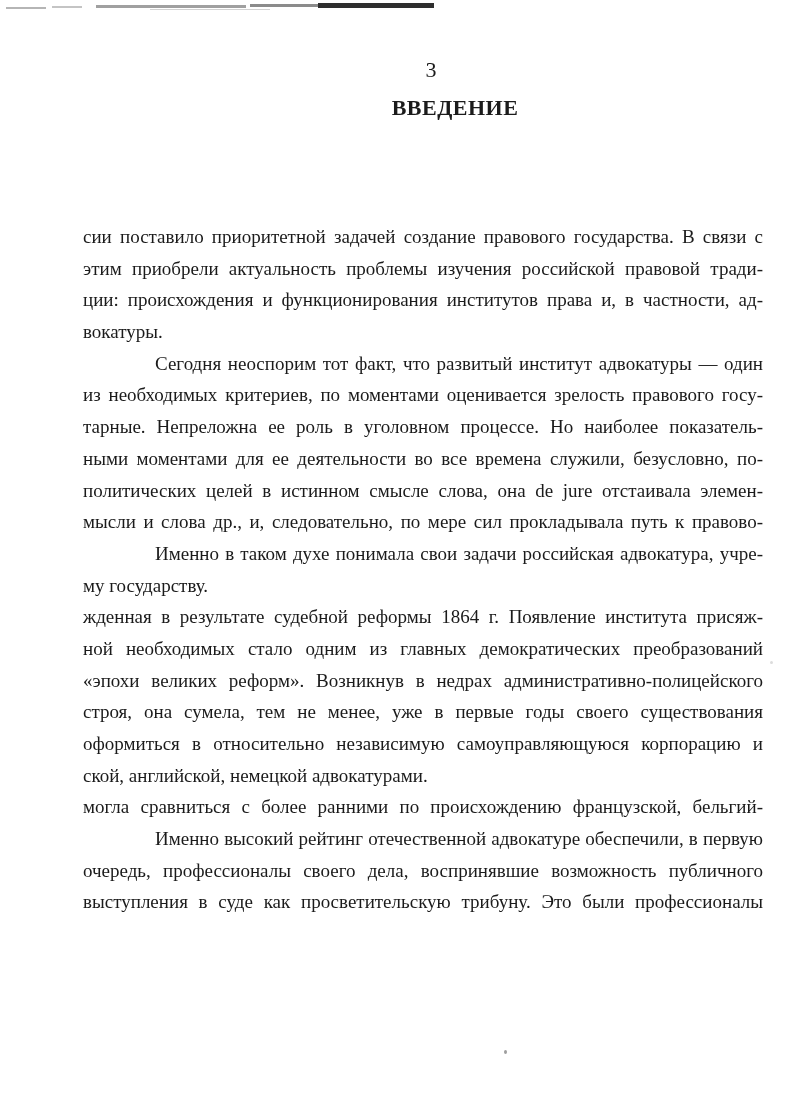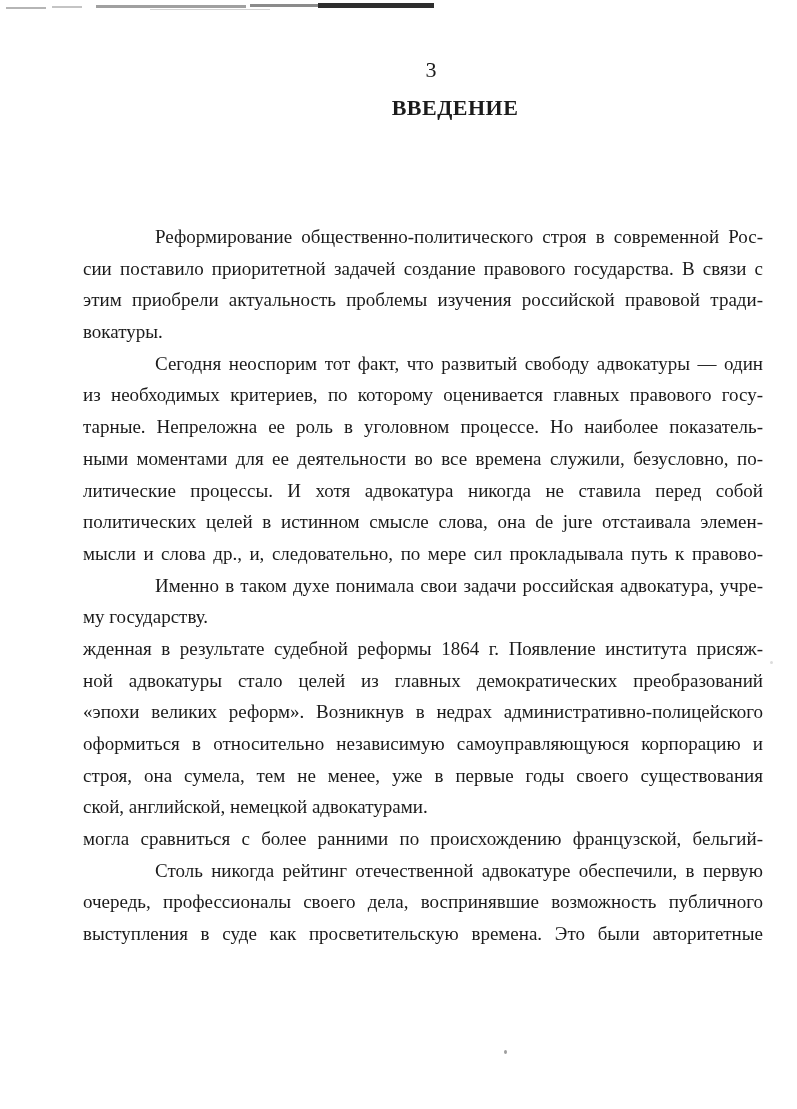"Реформирование общественно-политического" div.line { html: <div>Реформирование общественно-политического строя в современной Рос-</div> -> none }
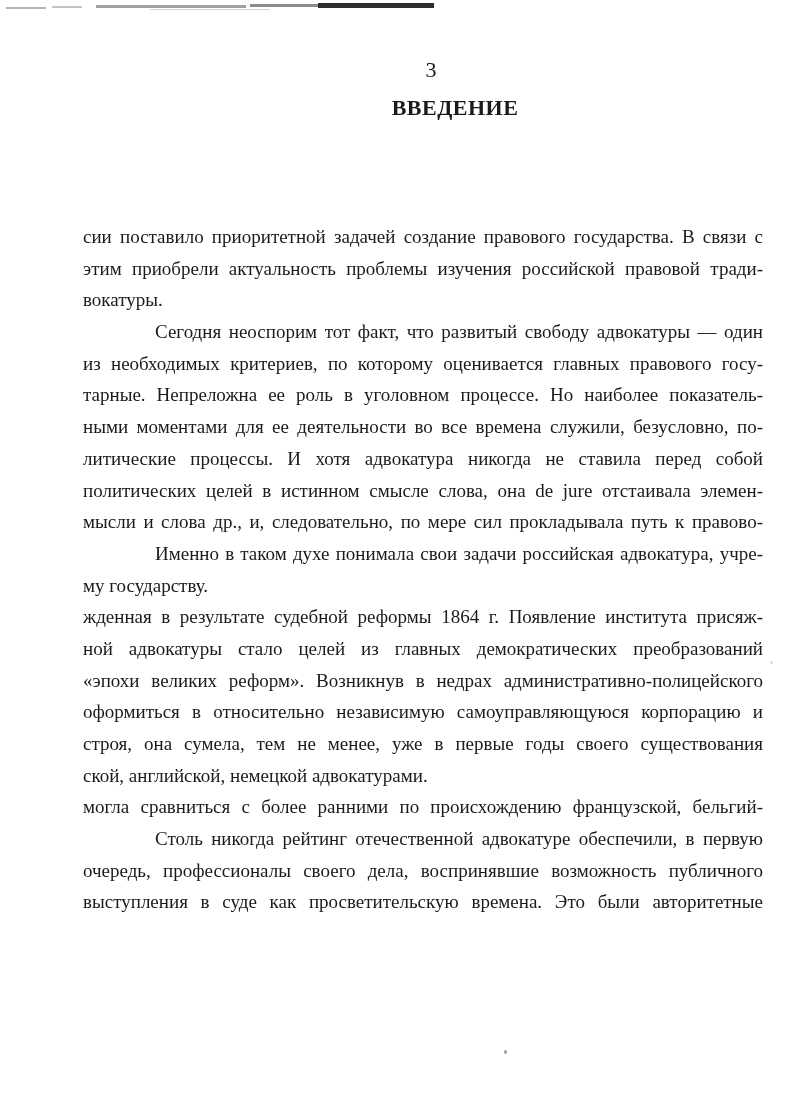"ции: происхождения и функционирования" div.line { html: none -> <div>ции: происхождения и функционирования институтов права и, в частности, ад-</div> }
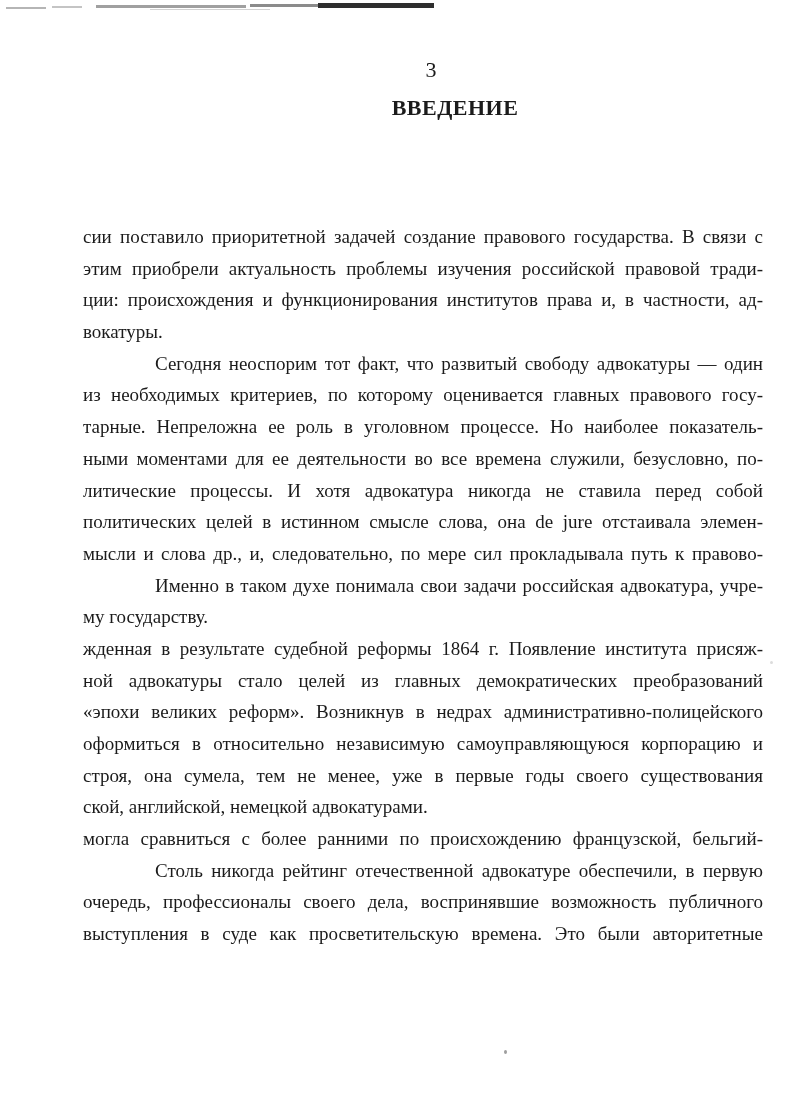"Сегодня неоспорим тот факт, что" div.line { text: свободу -> институт }
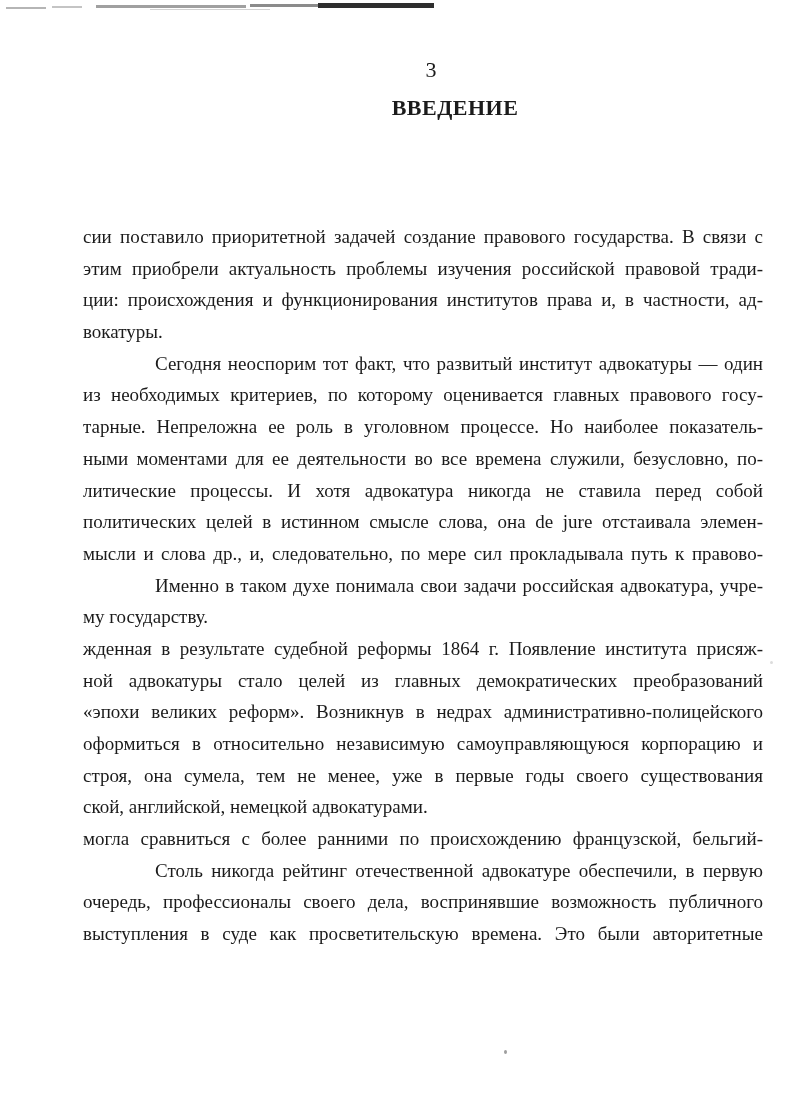"из необходимых критериев, по которому" div.line { text: которому оценивается главных -> моментами оценивается зрелость }
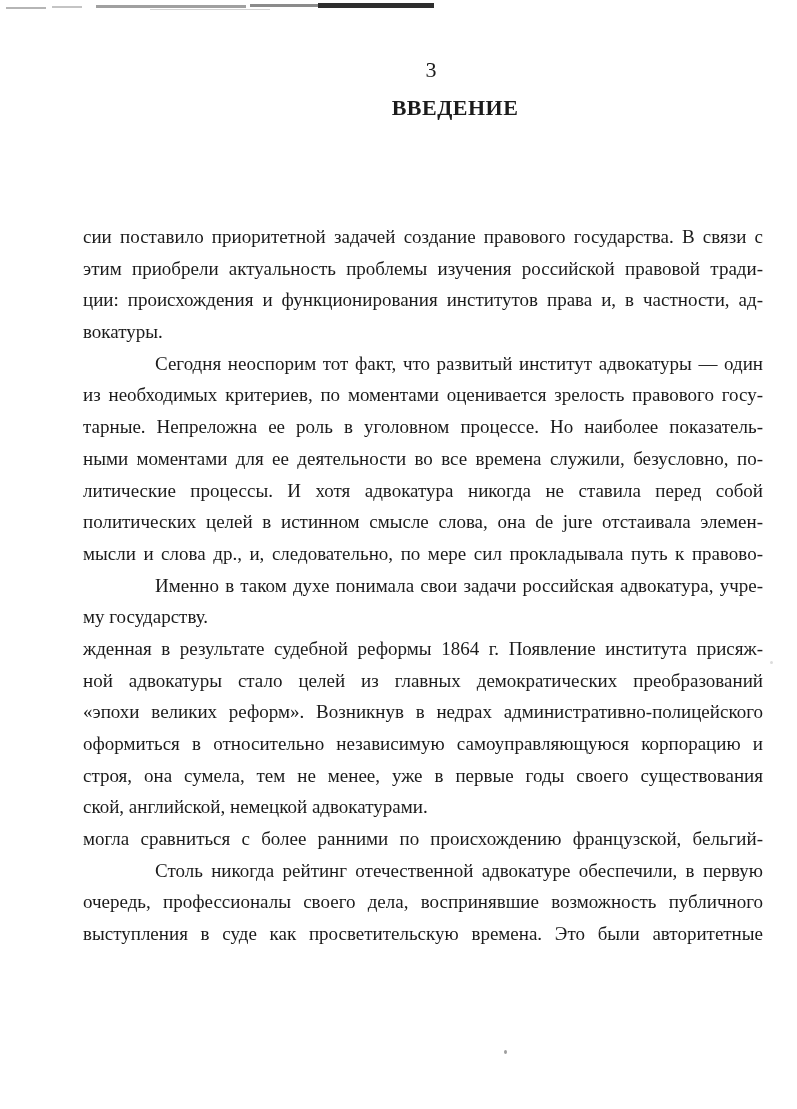"литические процессы. И хотя адвокатура" div.line { html: <div>литические процессы. И хотя адвокатура никогда не ставила перед собой</div> -> none }
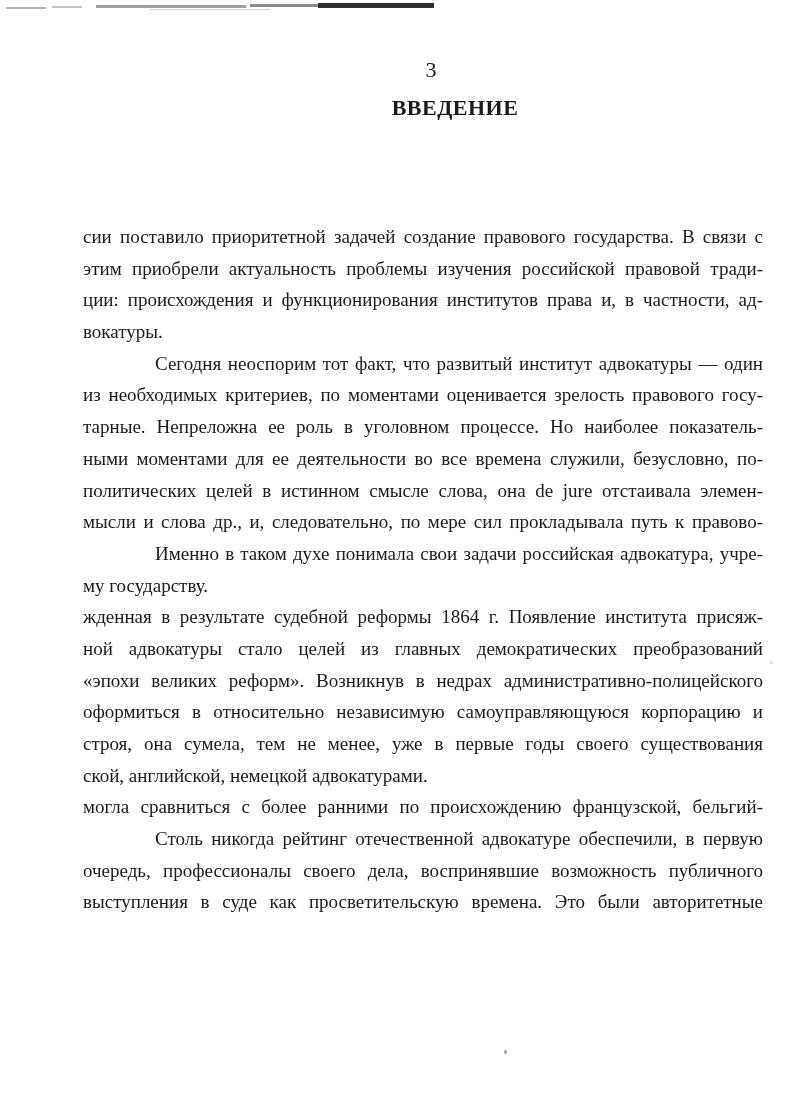"ной адвокатуры стало целей из" div.line { text: адвокатуры стало целей -> необходимых стало одним }
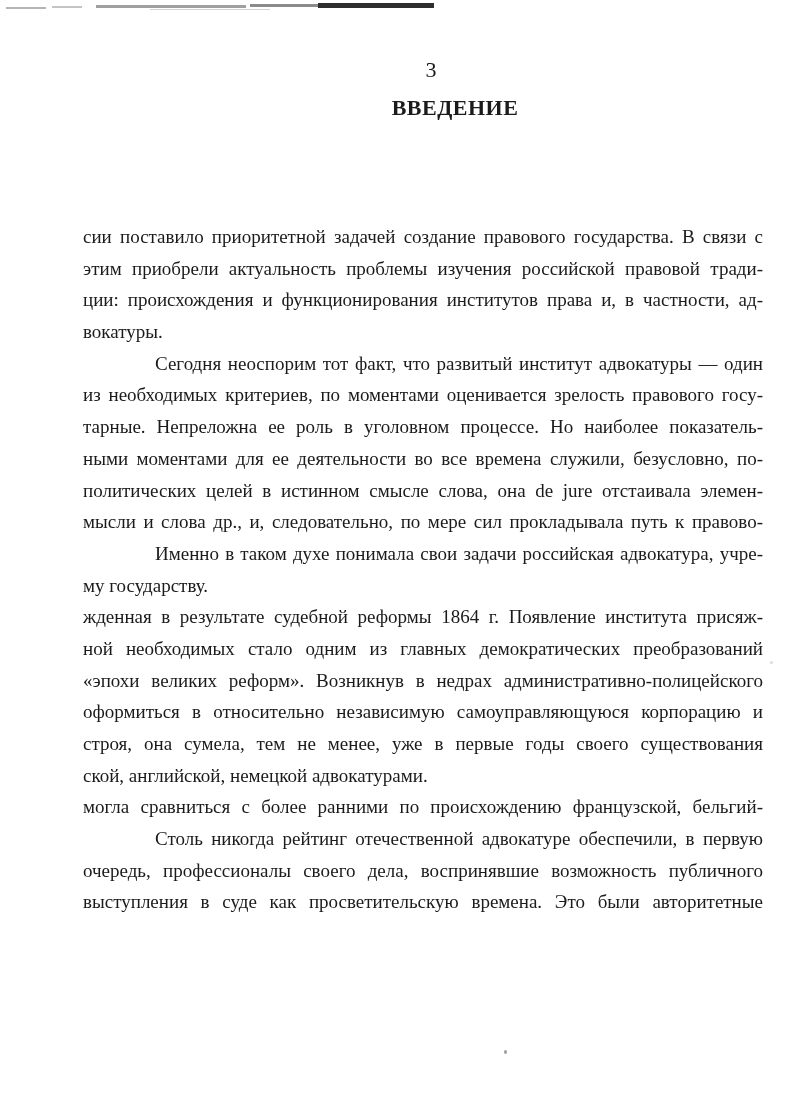"оформиться в относительно независимую" div.line { order: before "строя, она сумела, тем не" -> after "строя, она сумела, тем не" }
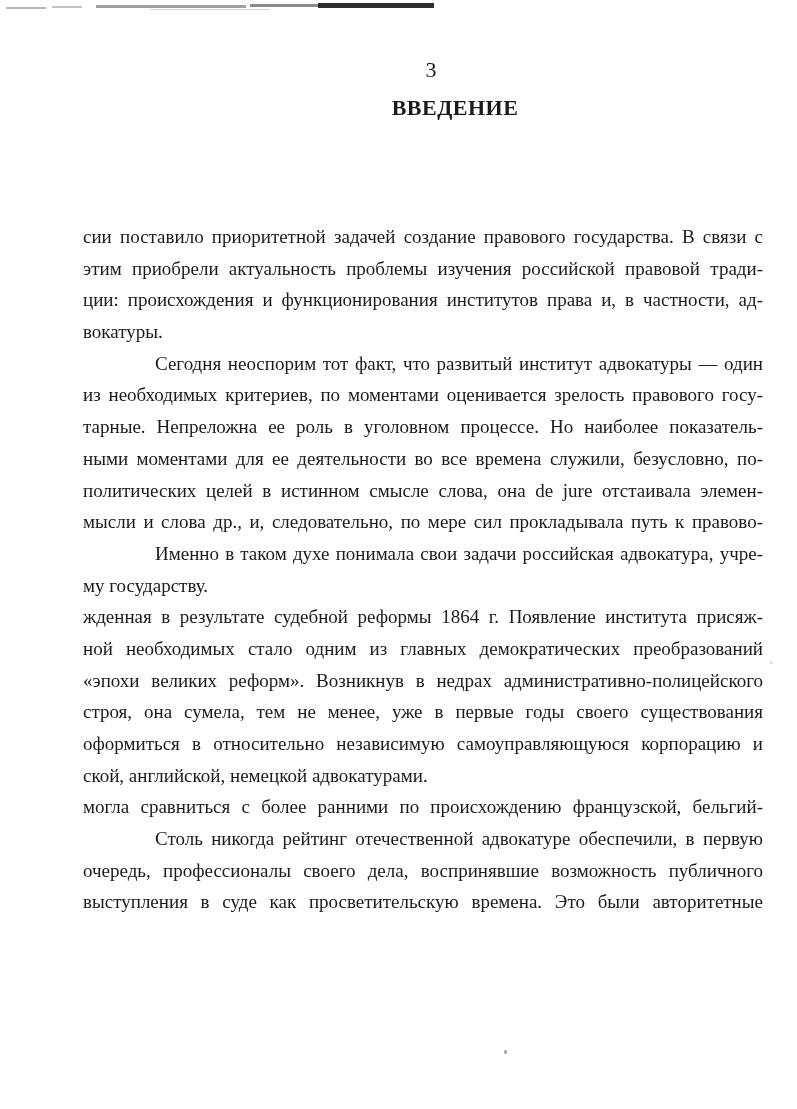"Столь никогда рейтинг отечественной" div.line { text: Столь никогда -> Именно высокий }
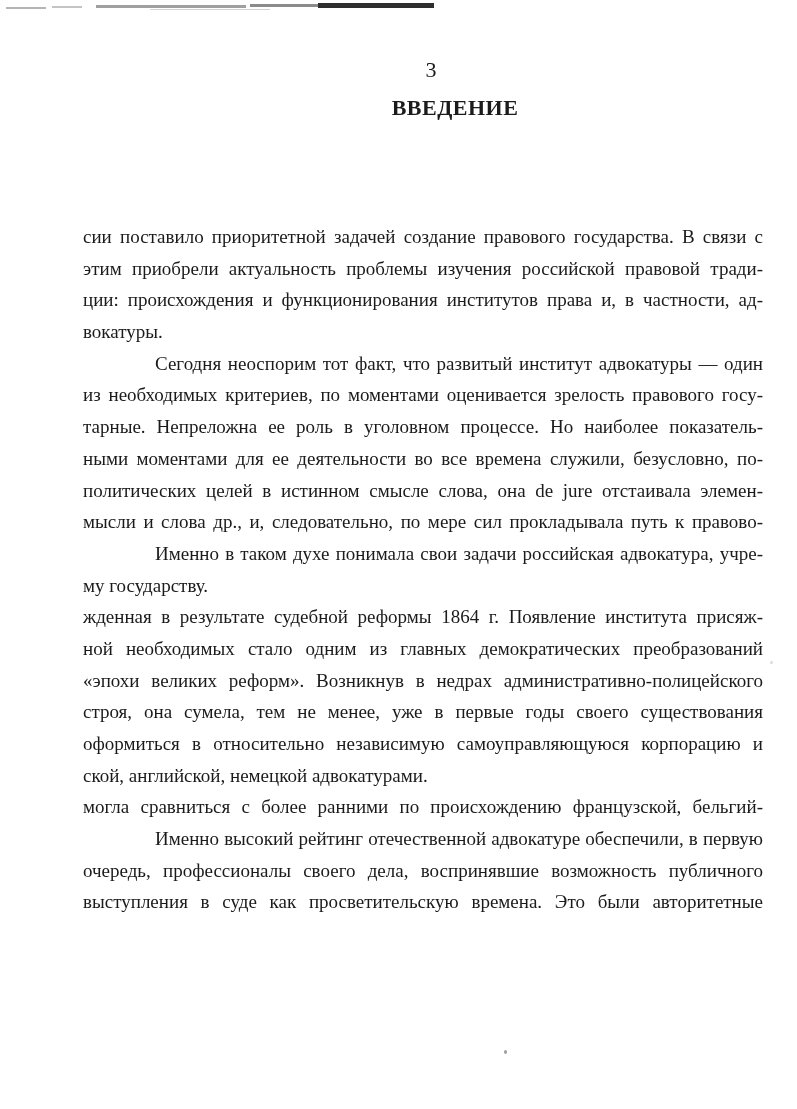"выступления в суде как просветительскую" div.line { text: времена. Это были авторитетные -> трибуну. Это были профессионалы }
